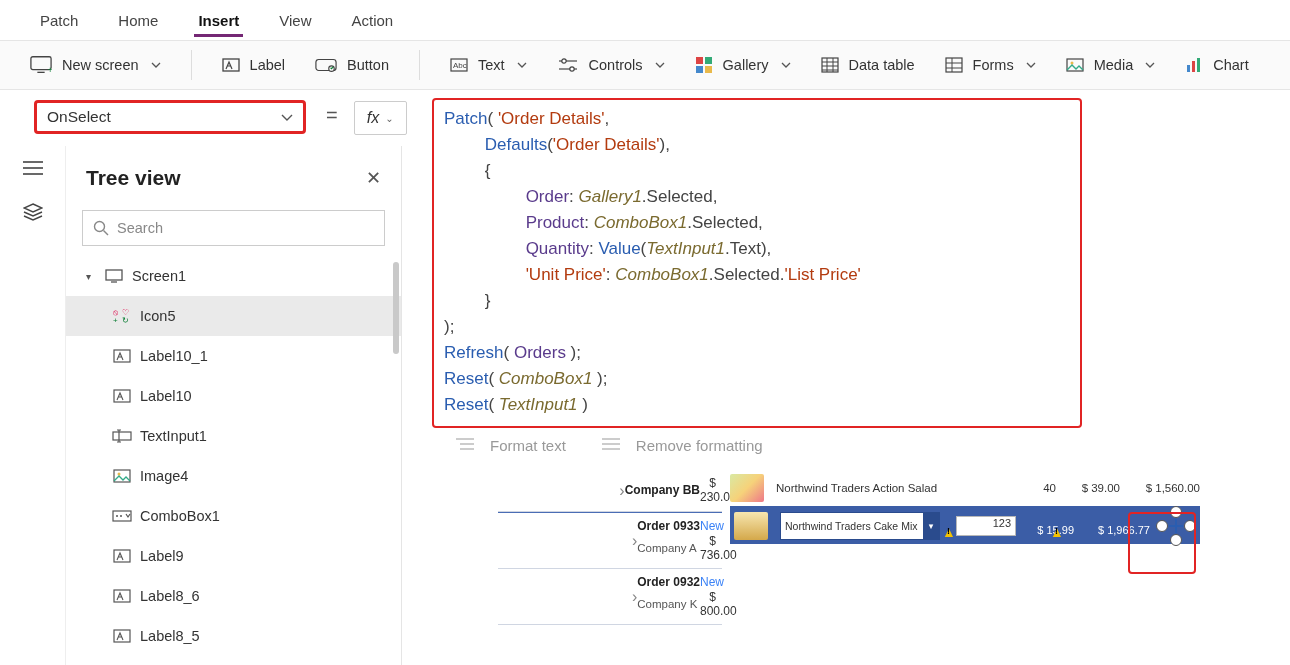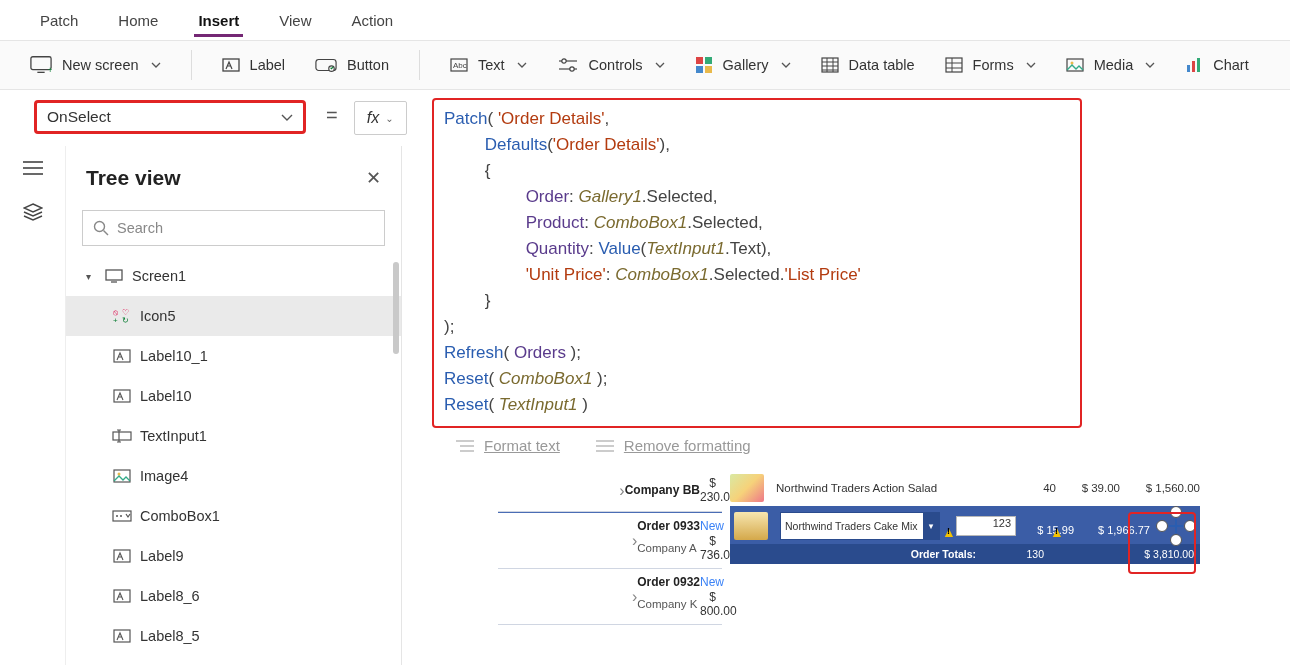"Format text" .ft-item { align-items: center -> none; gap: 10px -> 16px; text-decoration: underline -> none }
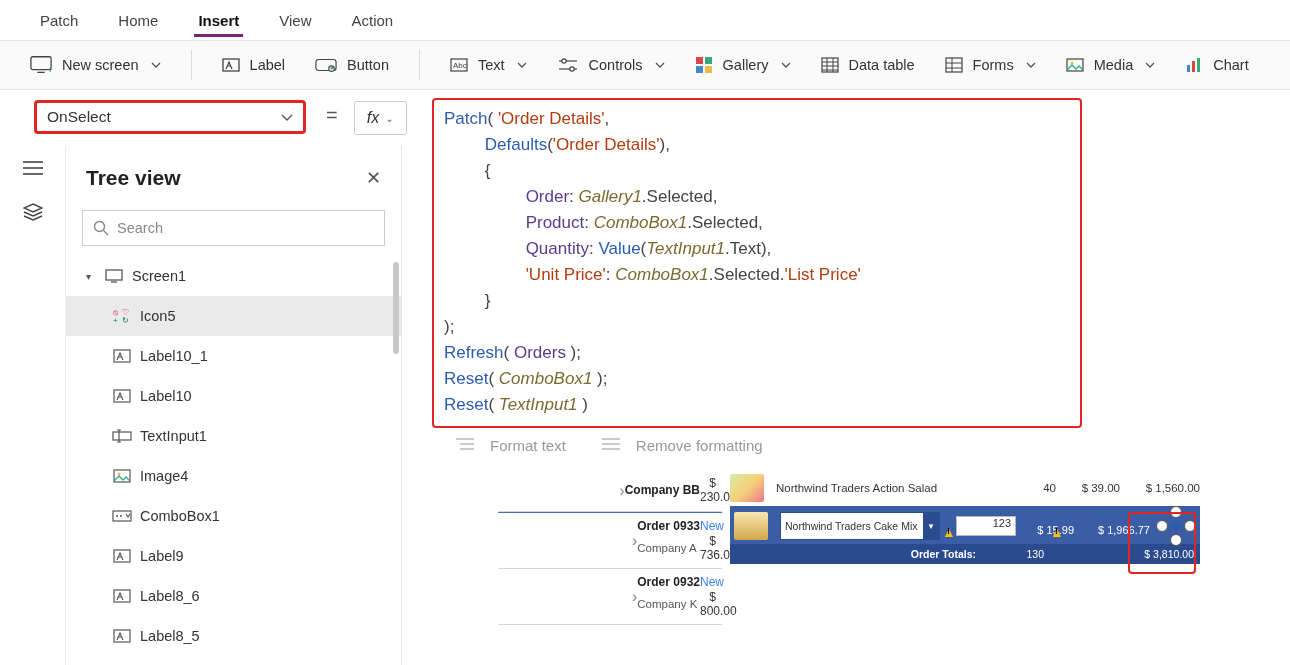"Order Totals:" div.totals-row { html: <div> <div>Order Totals:</div> <div>130</div> <div></div> <div>$ 3,810.00</div> </div> -> none }
